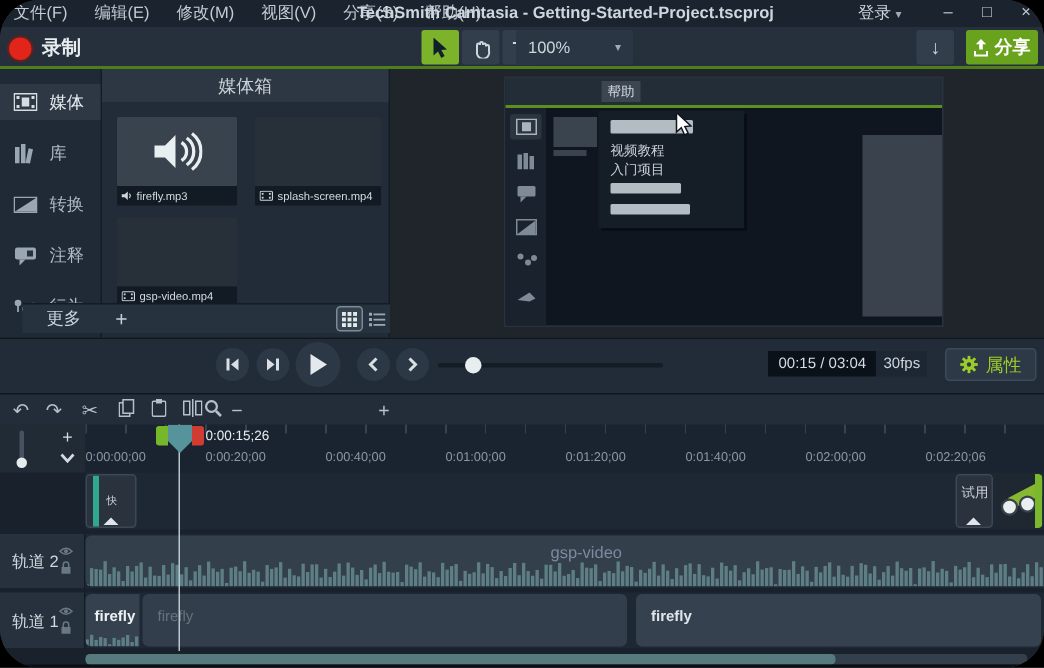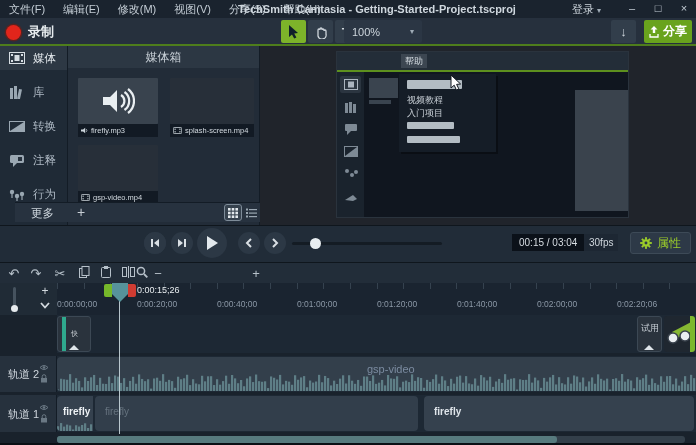"文件(F)" .app { border-radius: none -> 26px }
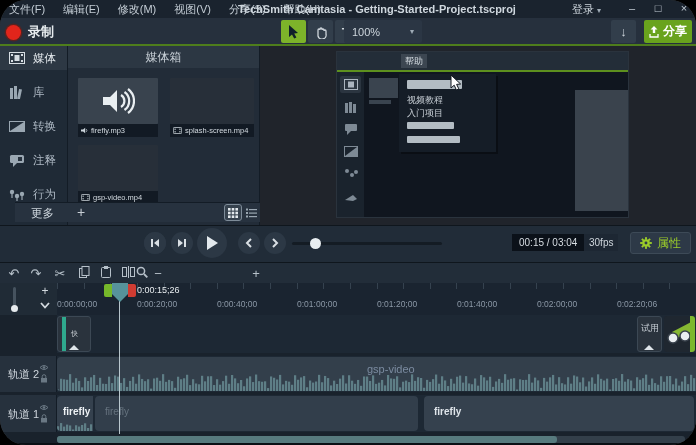"媒体" div.side-tab { margin-top: 0 -> 10px }
